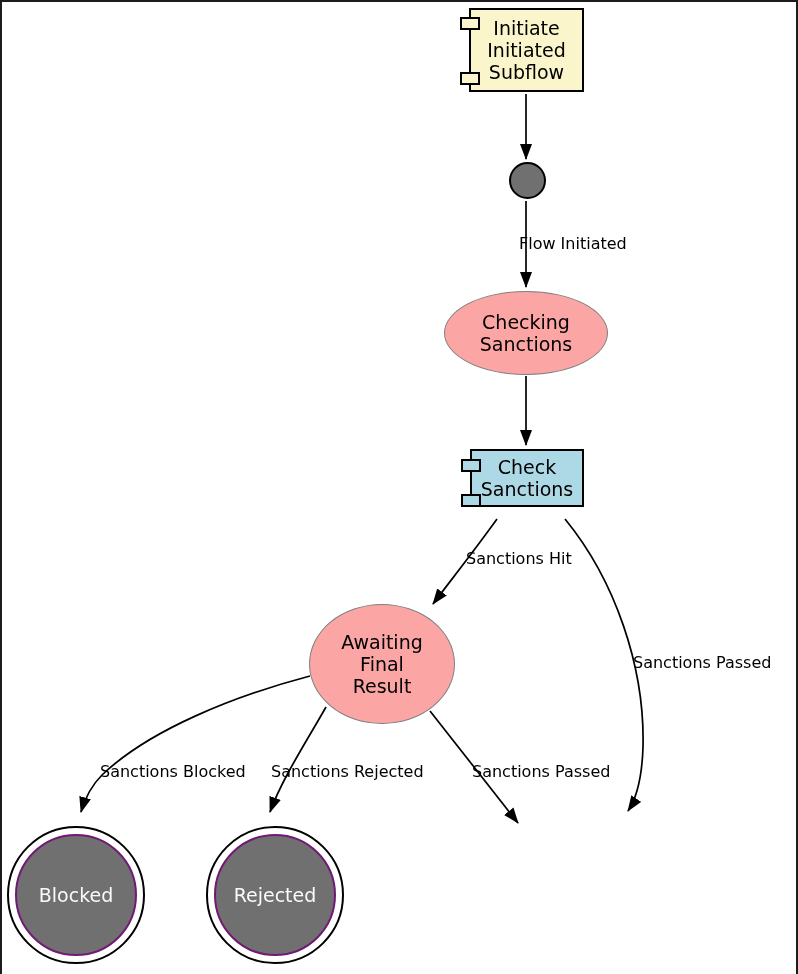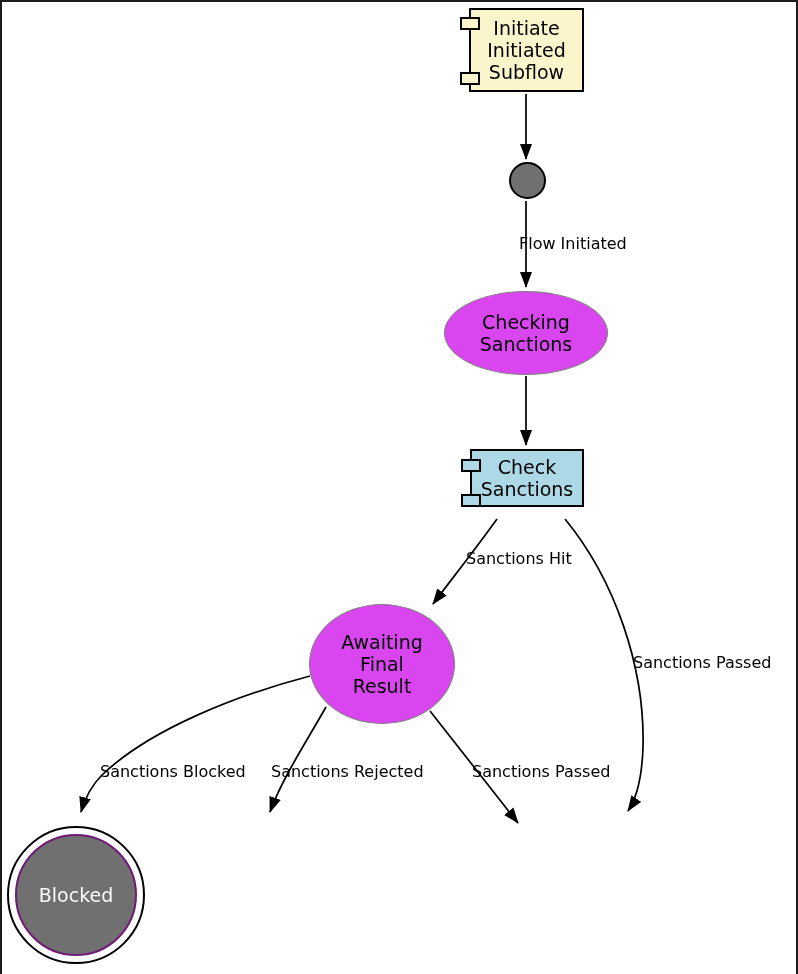"Checking Sanctions" .state-ellipse { background: #d946ef -> #fca5a5 }
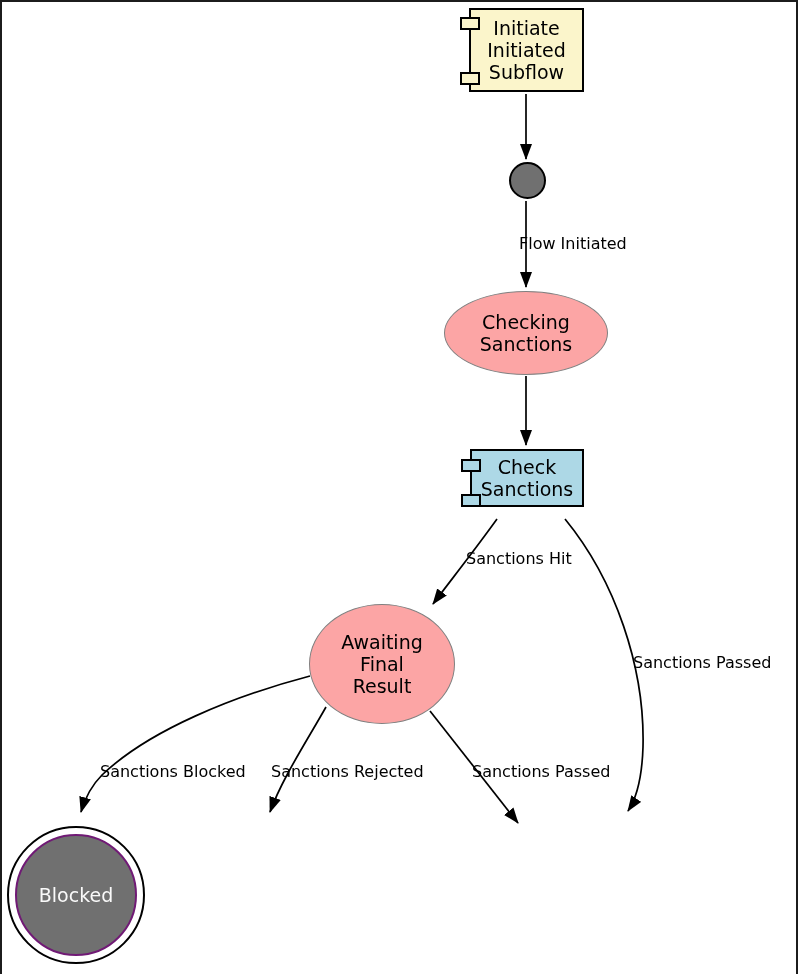"Rejected" div.final-state { html: none -> <div> <div>Rejected</div> </div> }
